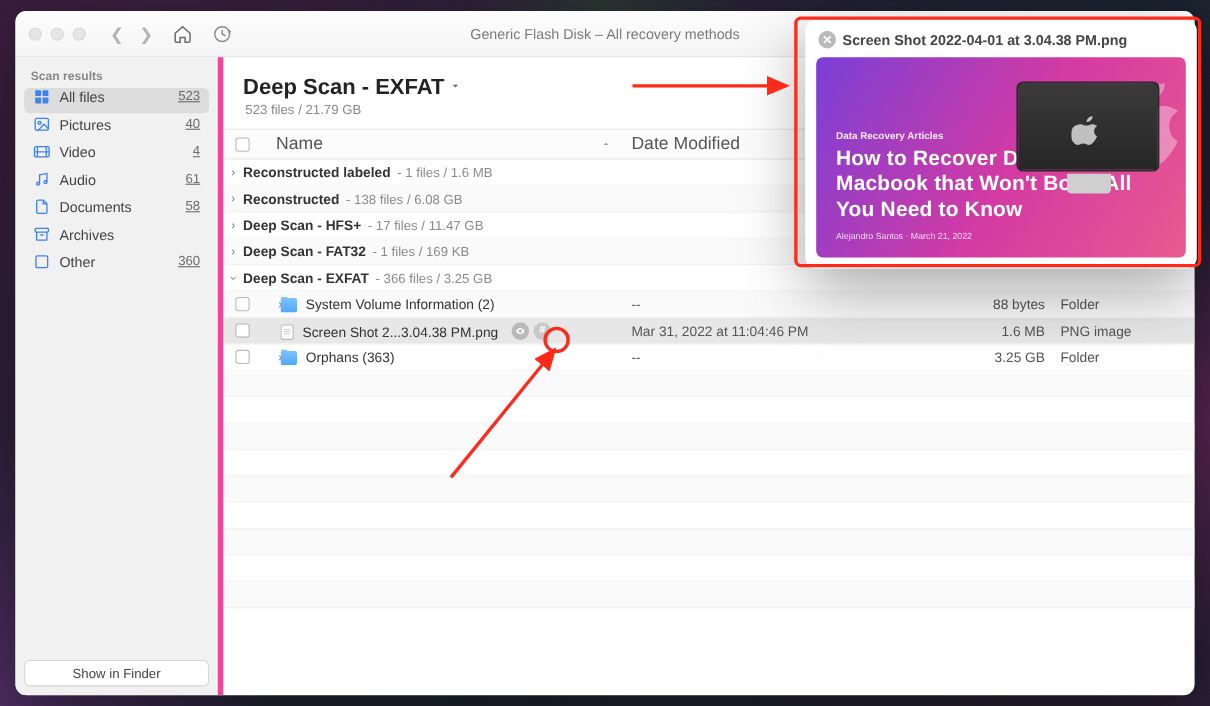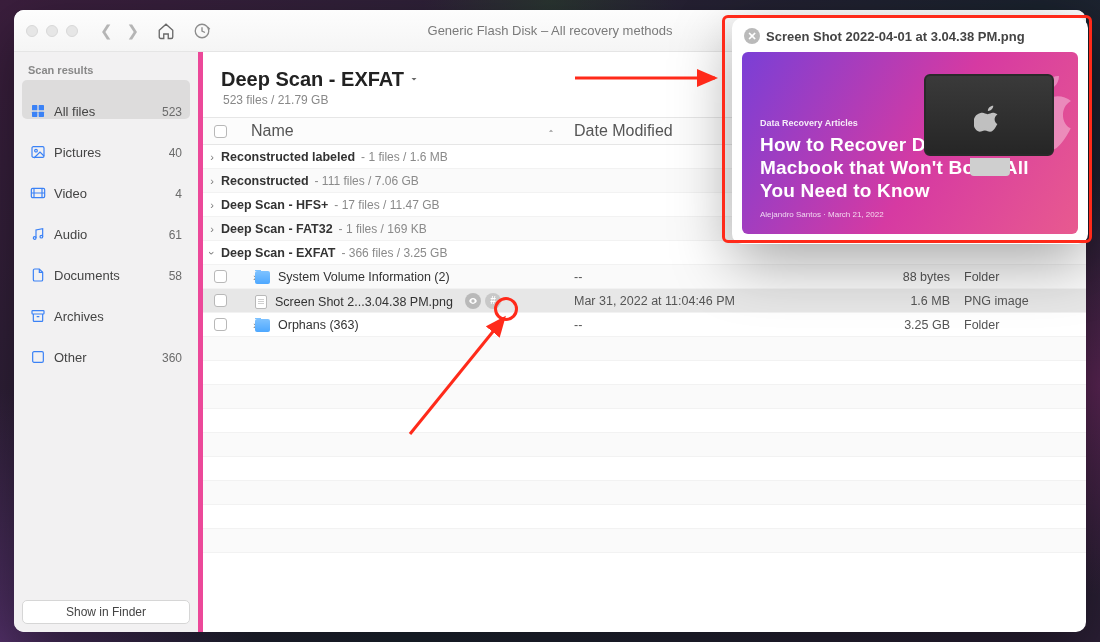"All files" .srow { align-items: flex-end -> flex-start; height: 39px -> 23px }
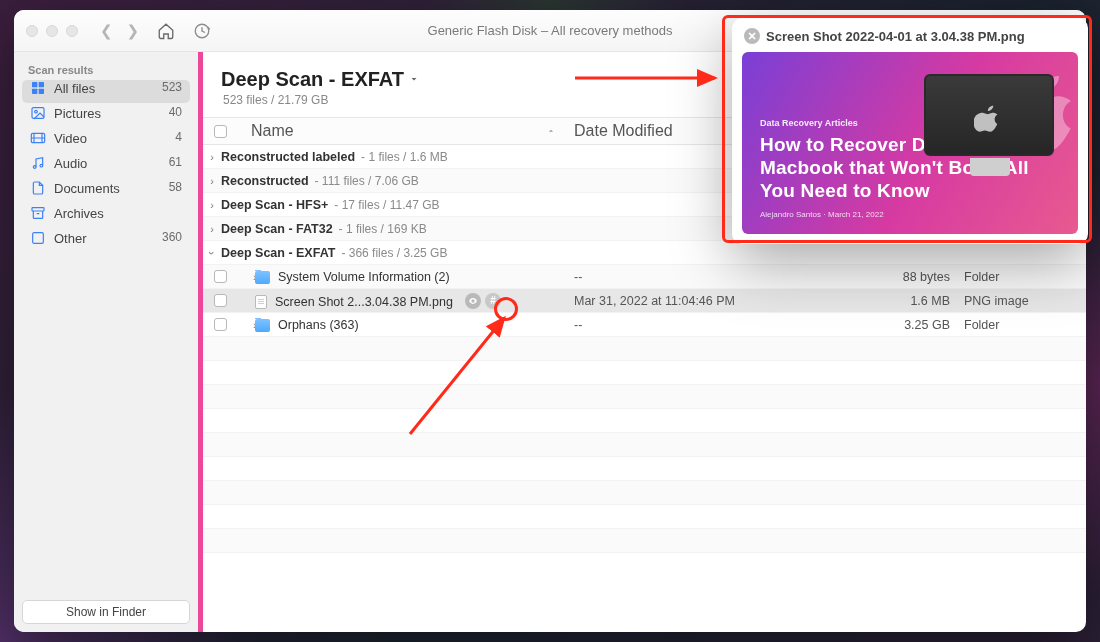"523" .srow .count { text-decoration: none -> underline }
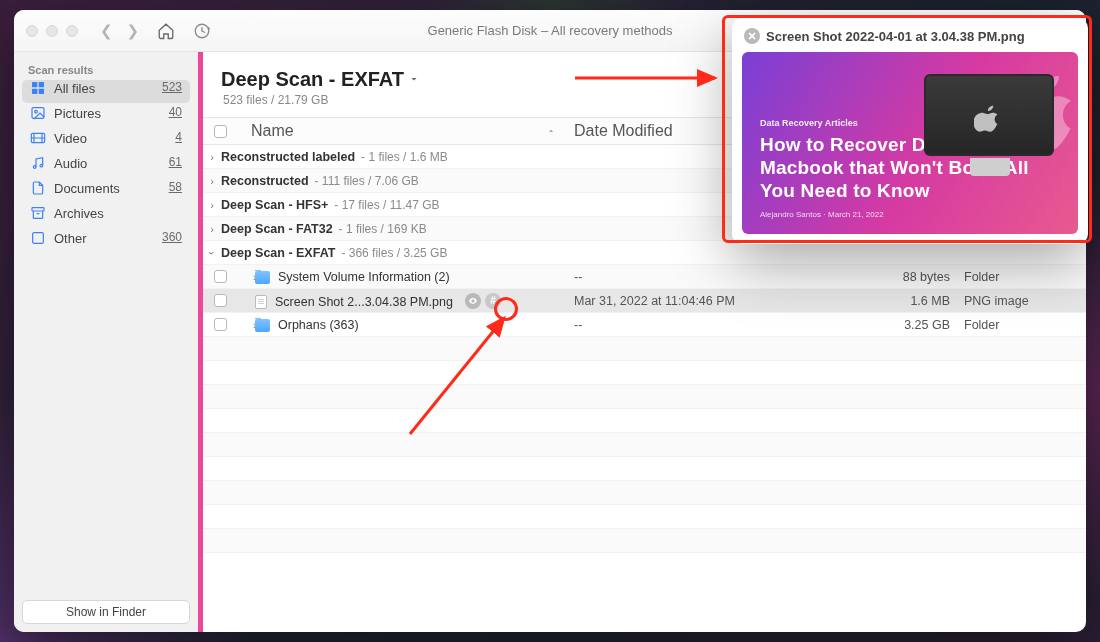"- 111 files / 7.06" span.gmeta { text: 111 files / 7.06 -> 138 files / 6.08 }
